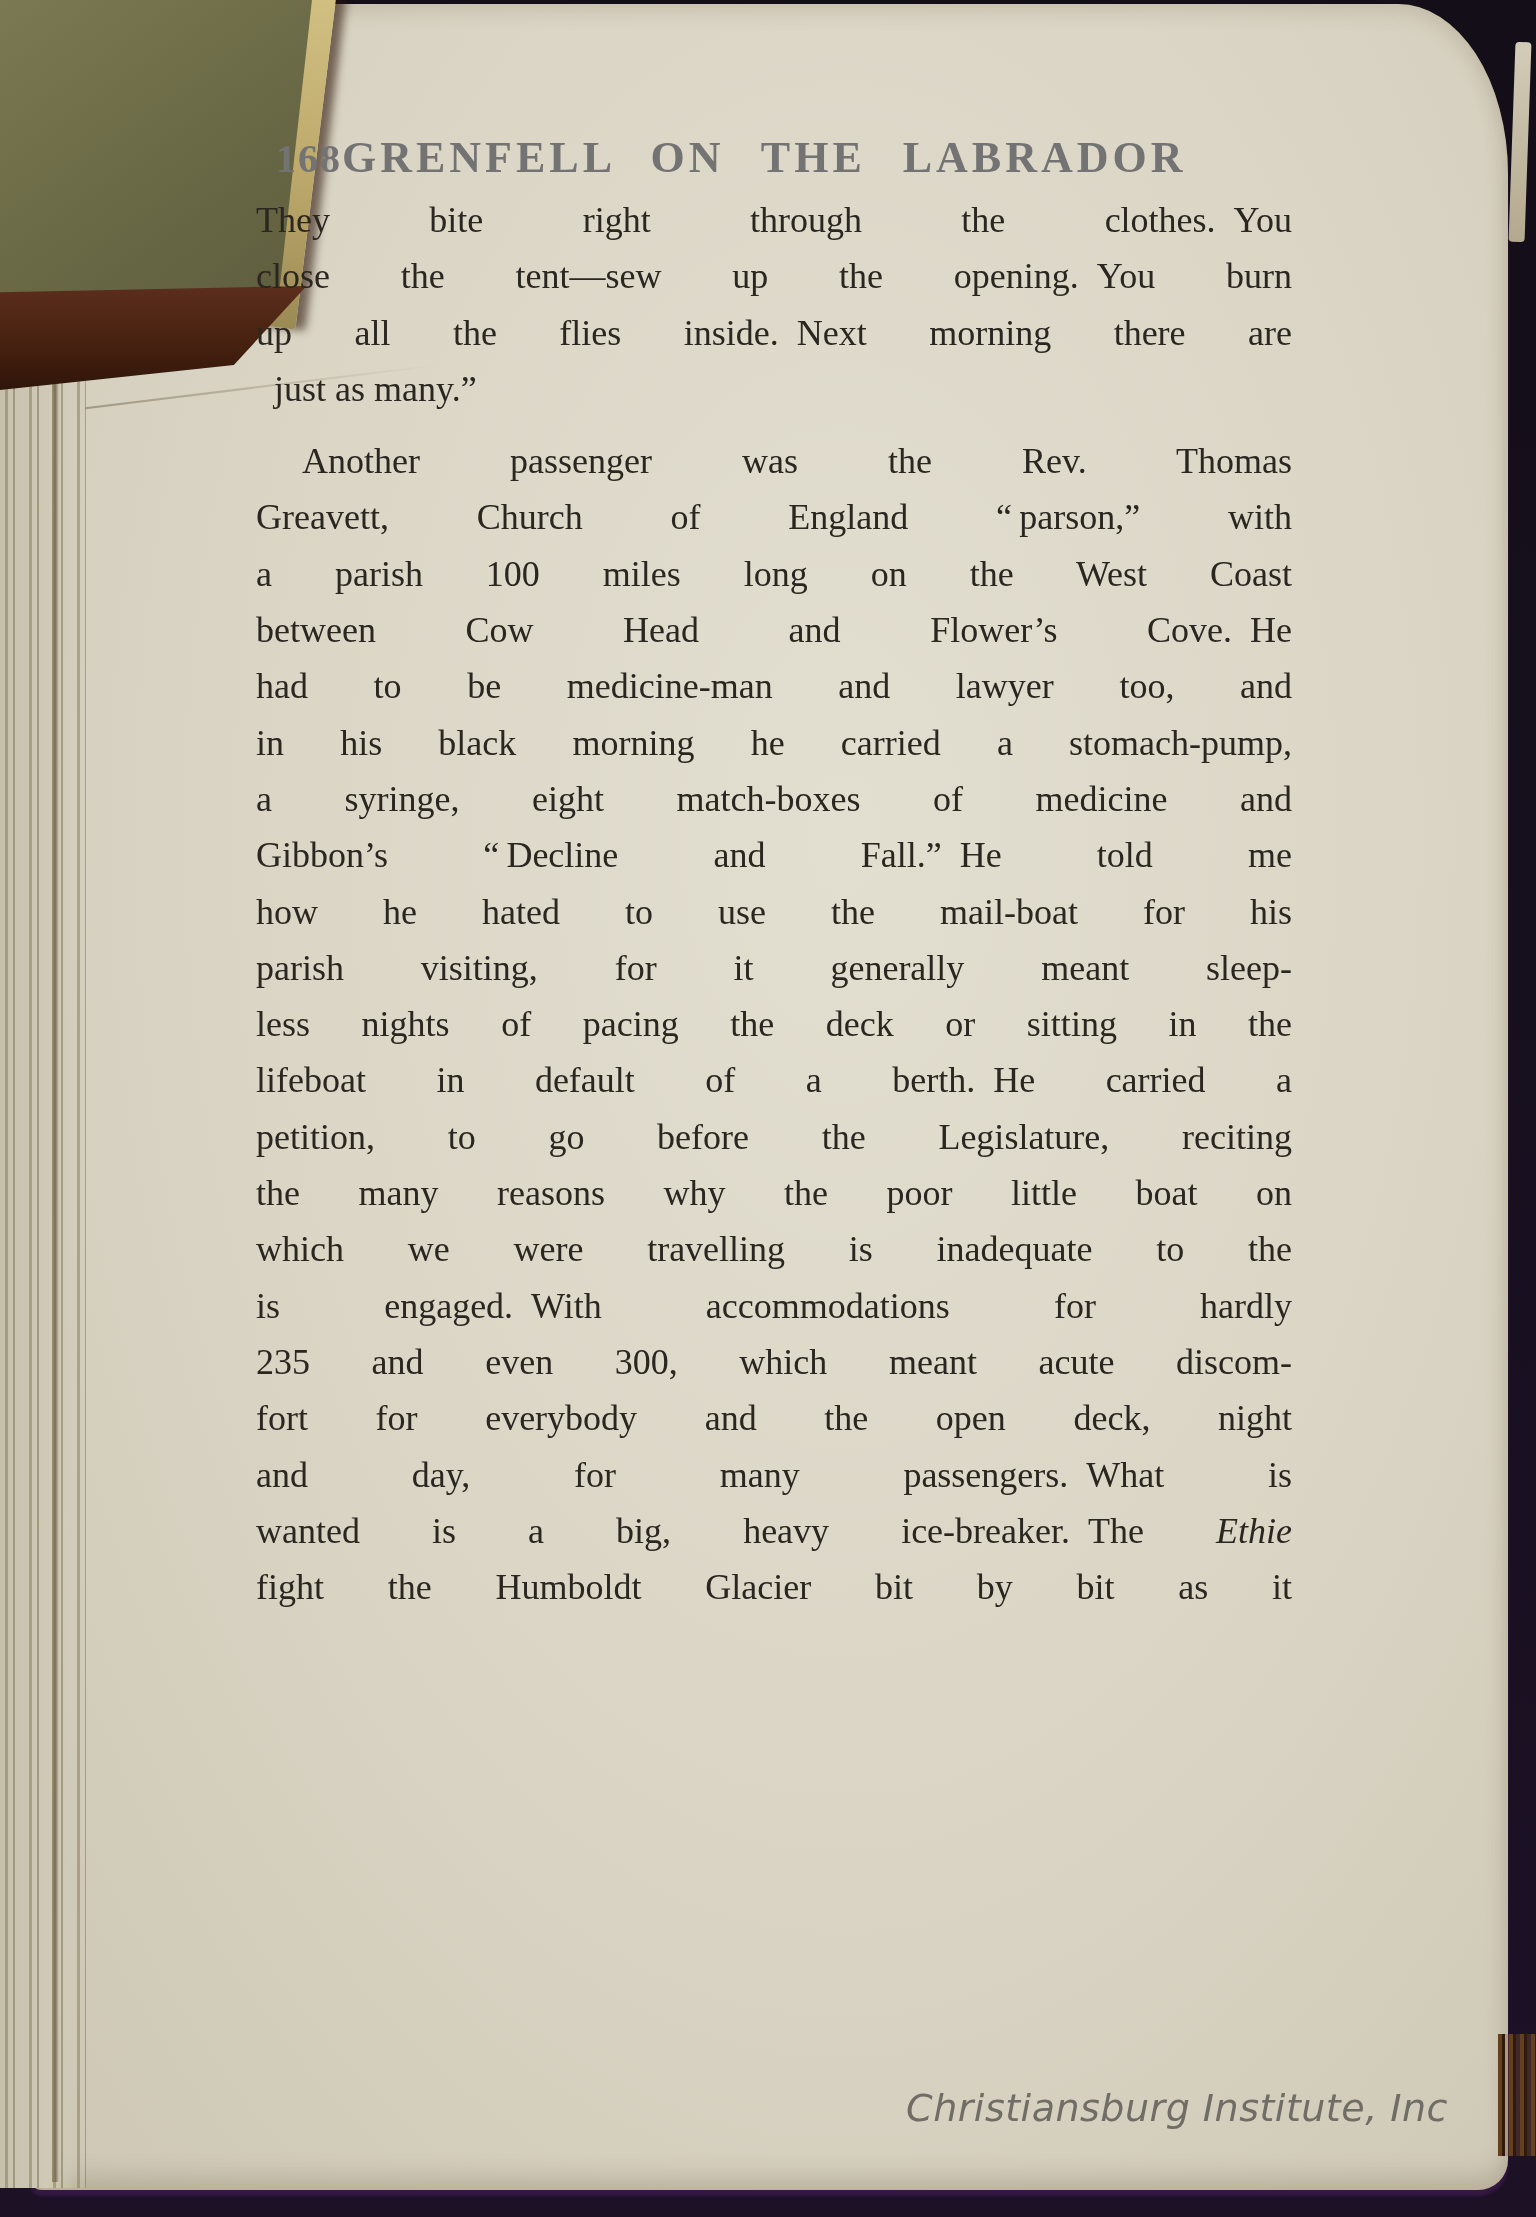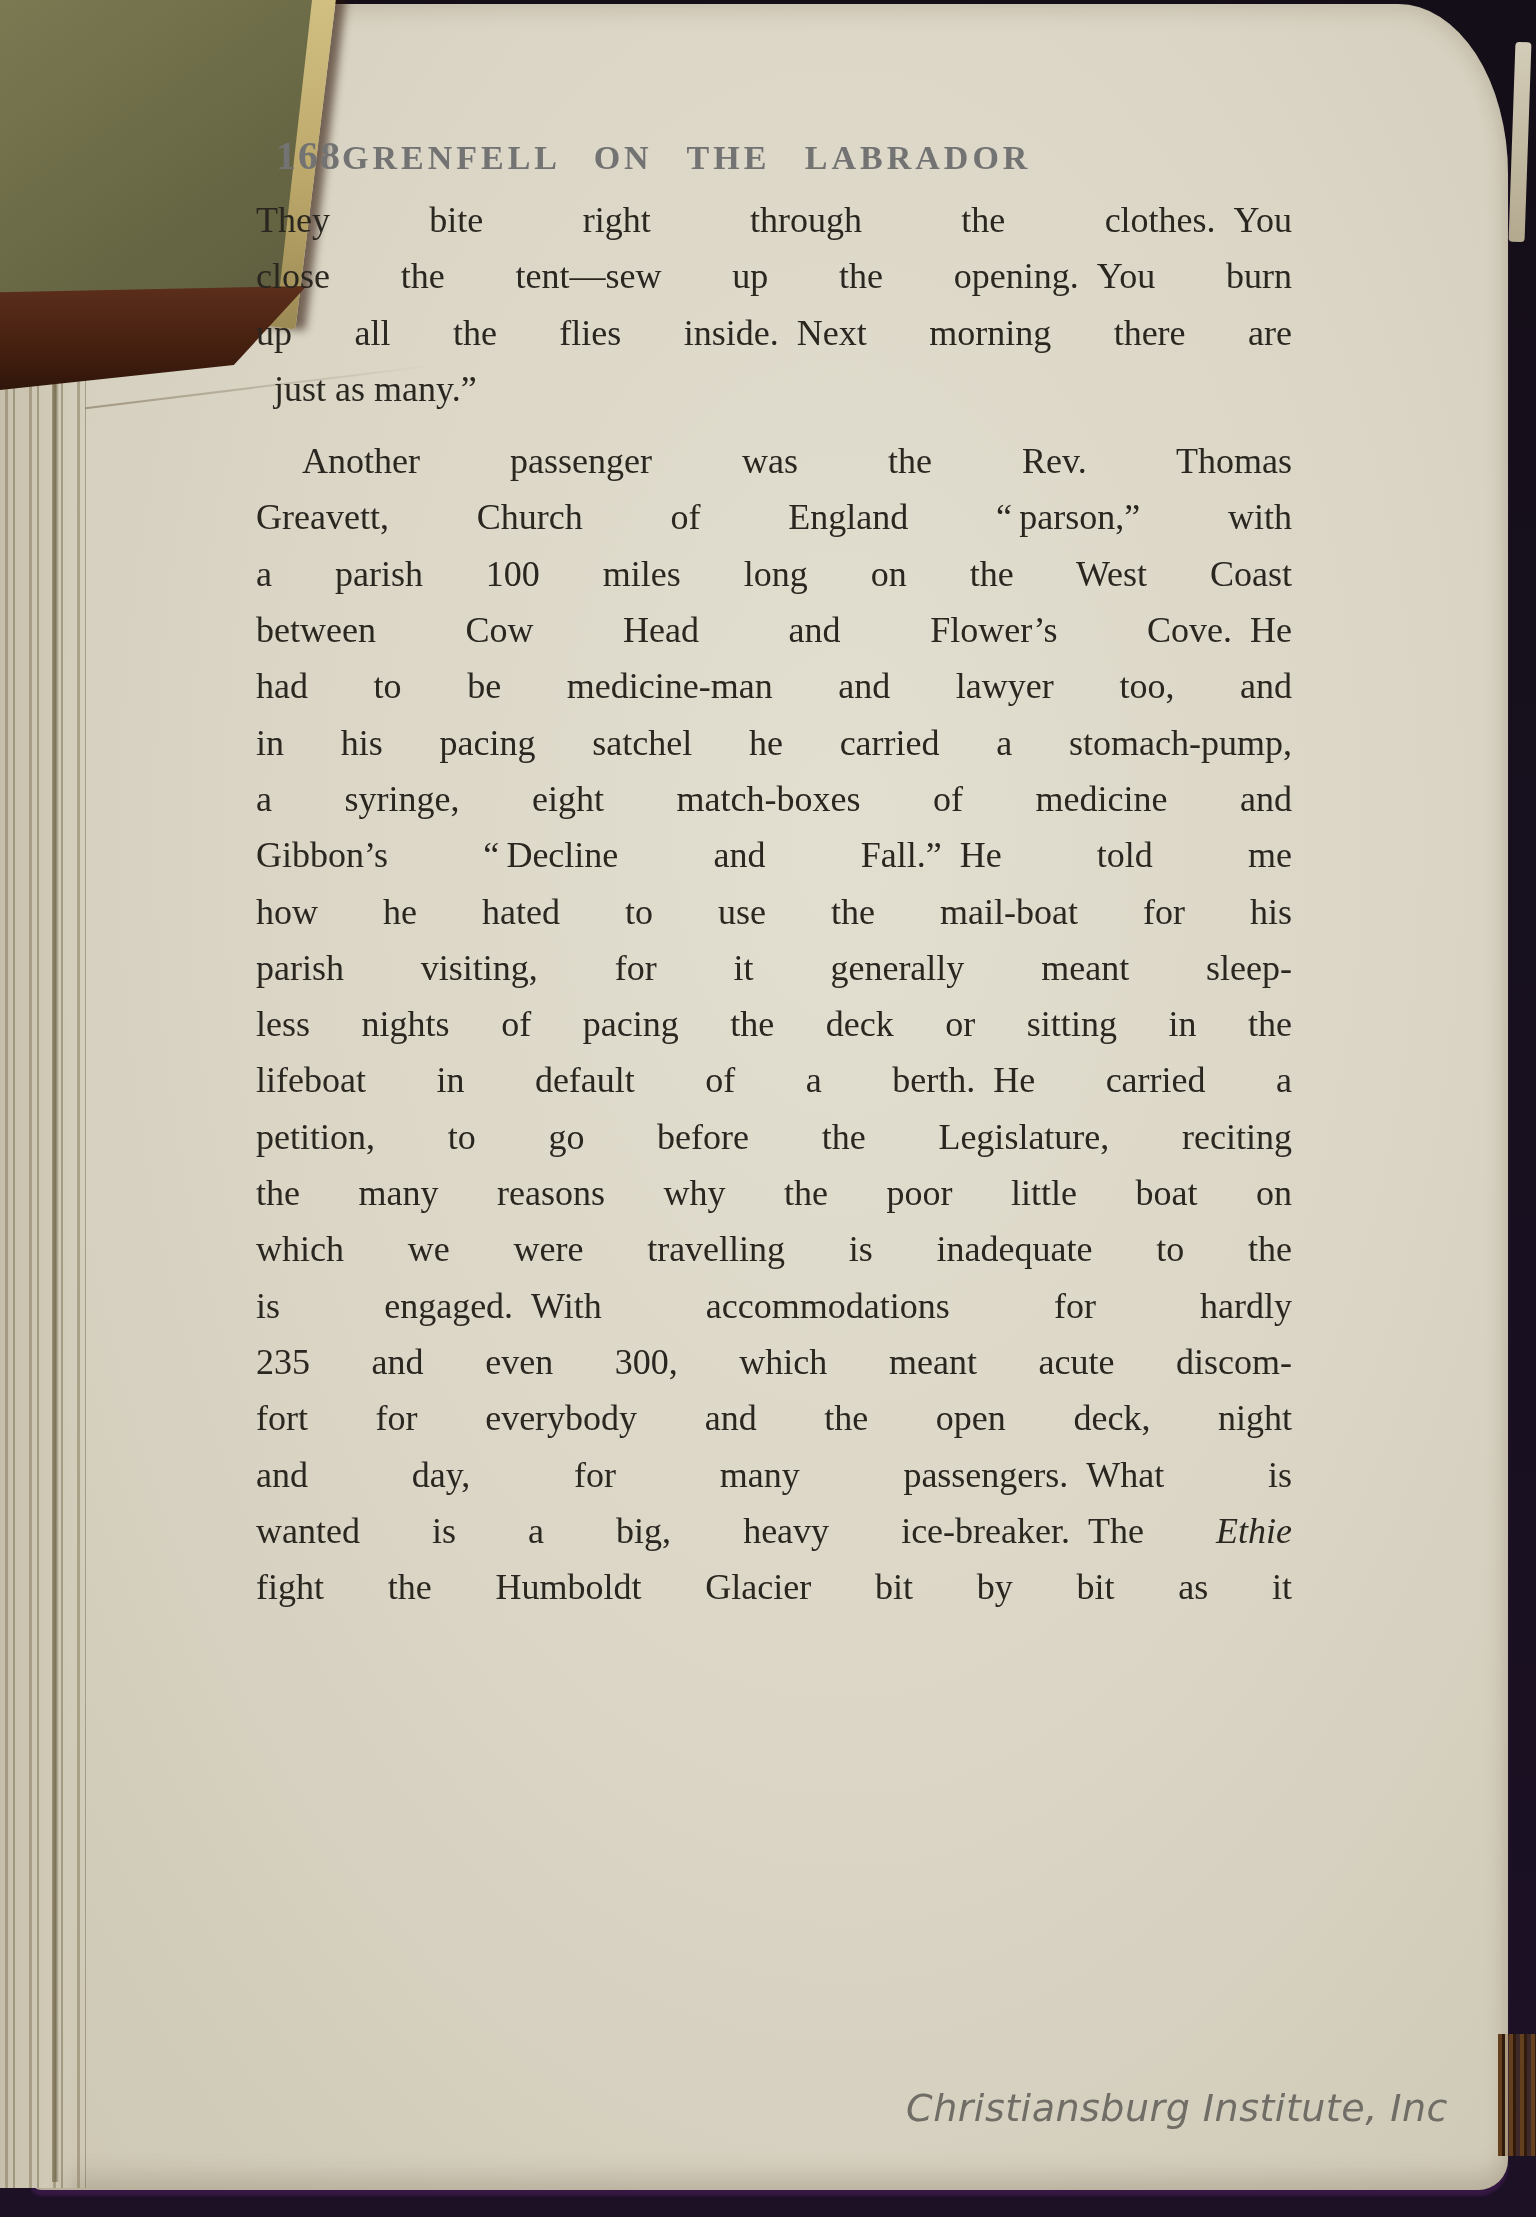"GRENFELL ON THE LABRADOR" .htitle { font-size: 34px -> 44px }
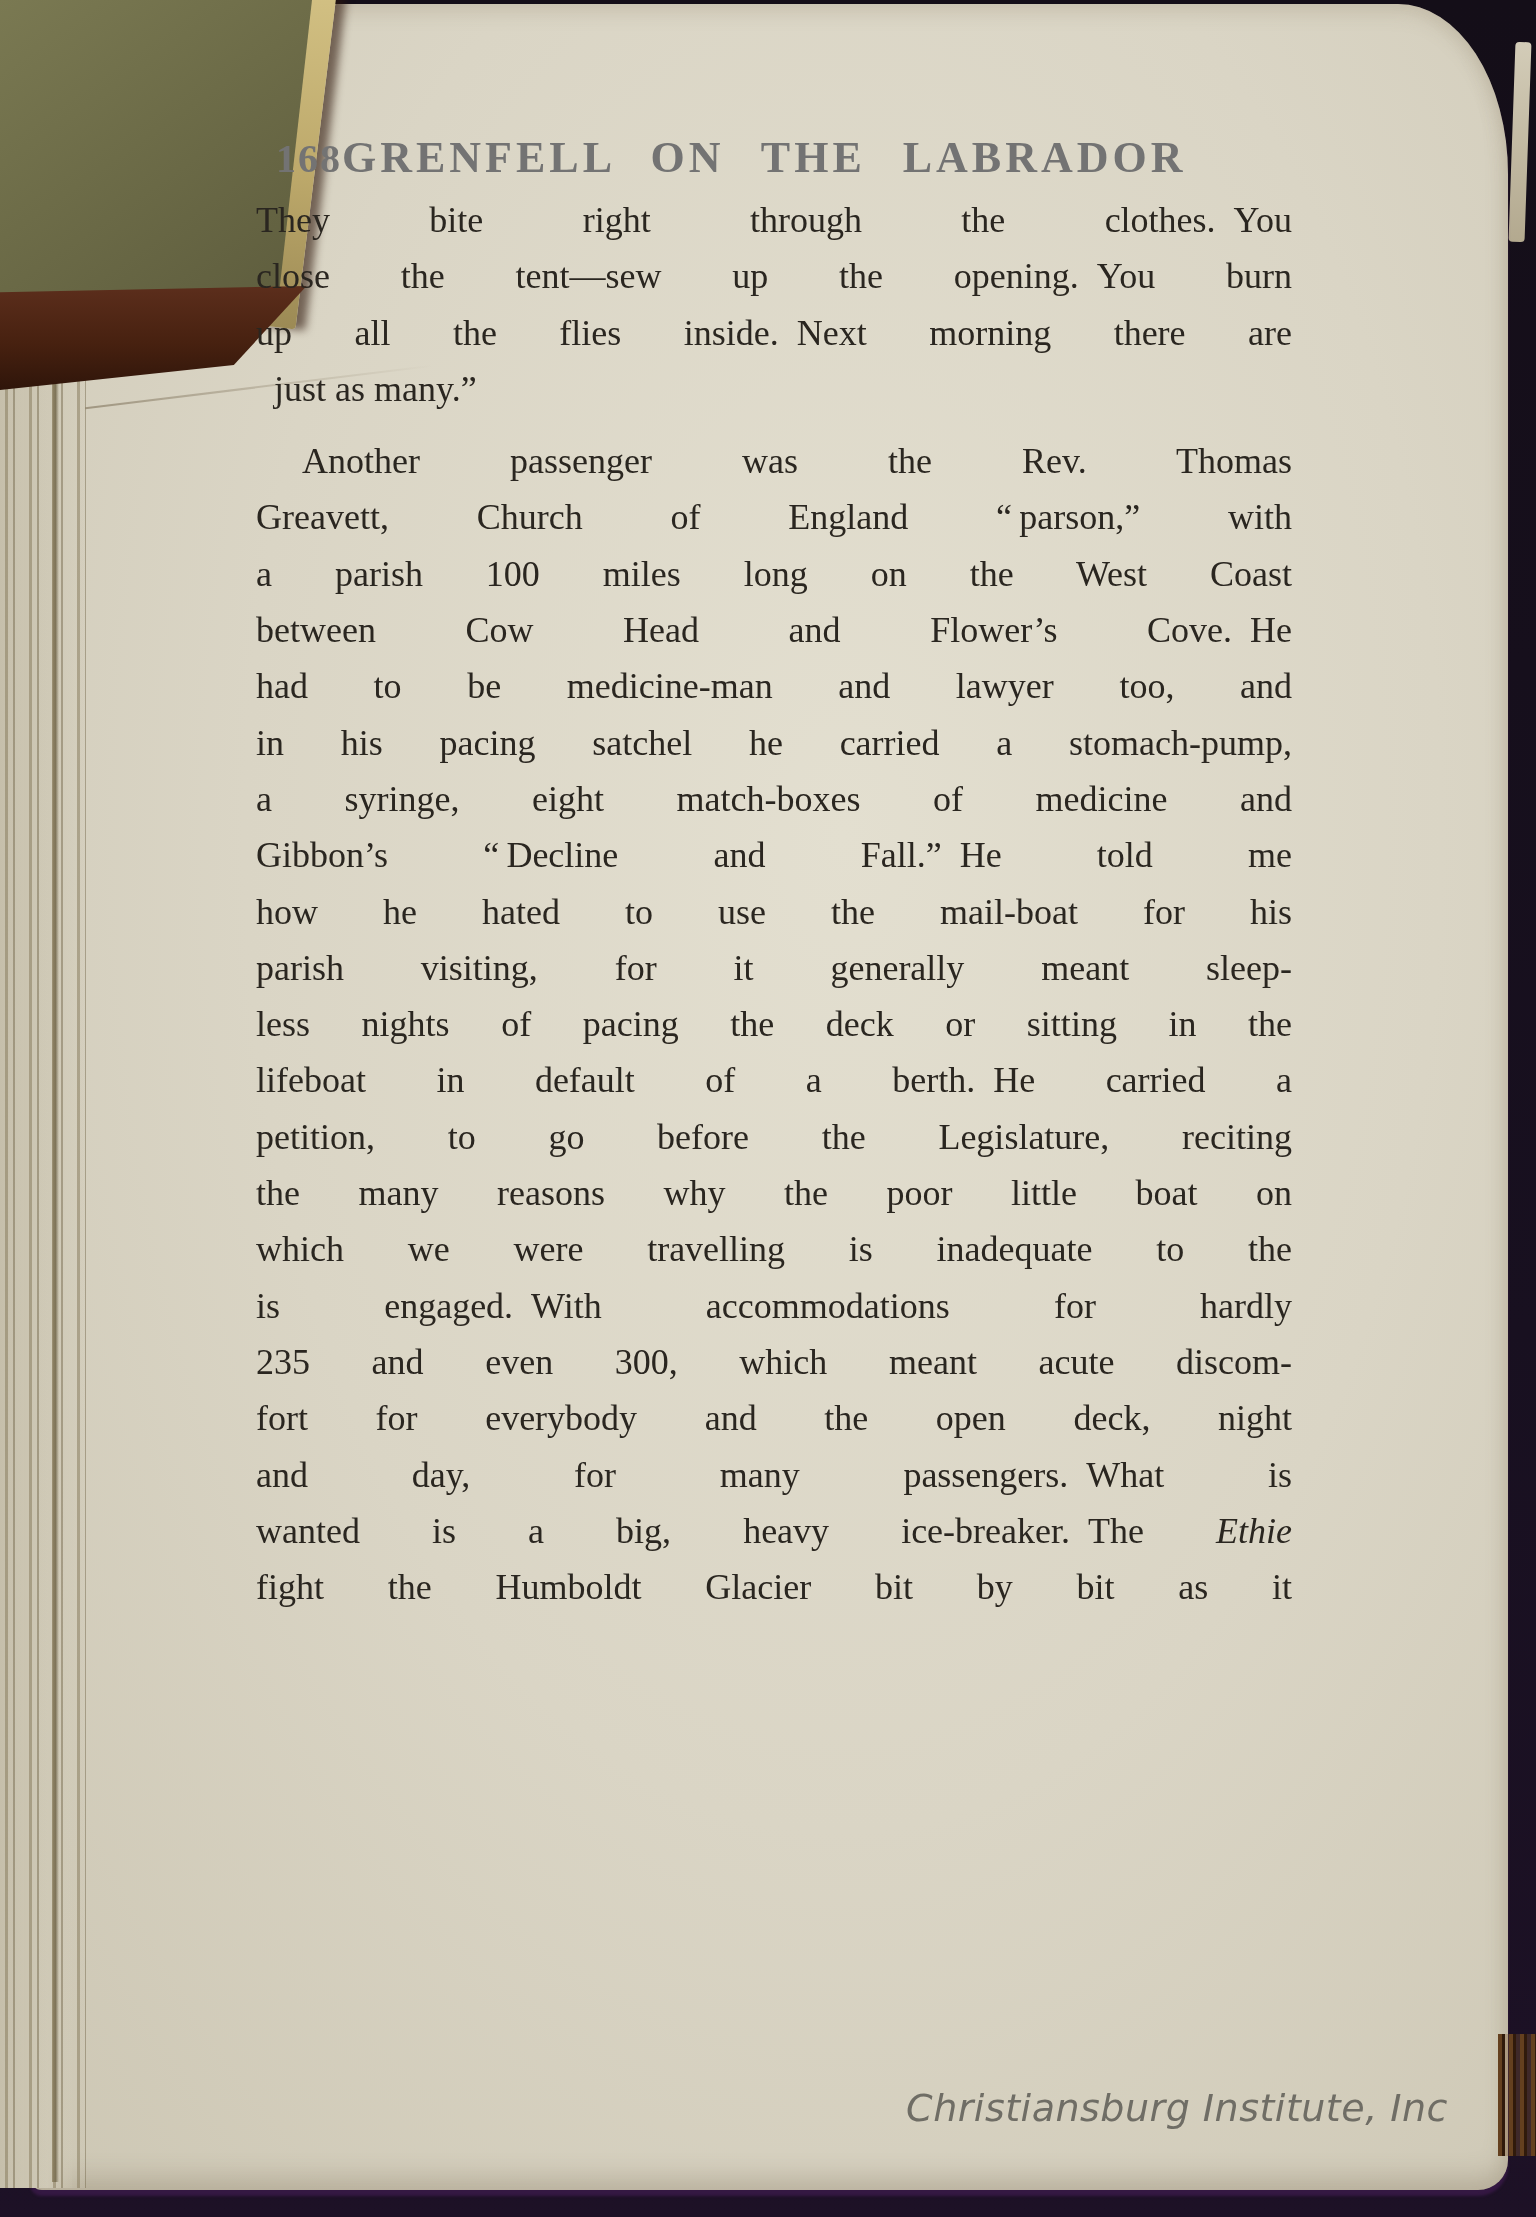"in his pacing satchel he" span { text: pacing satchel -> black morning }
